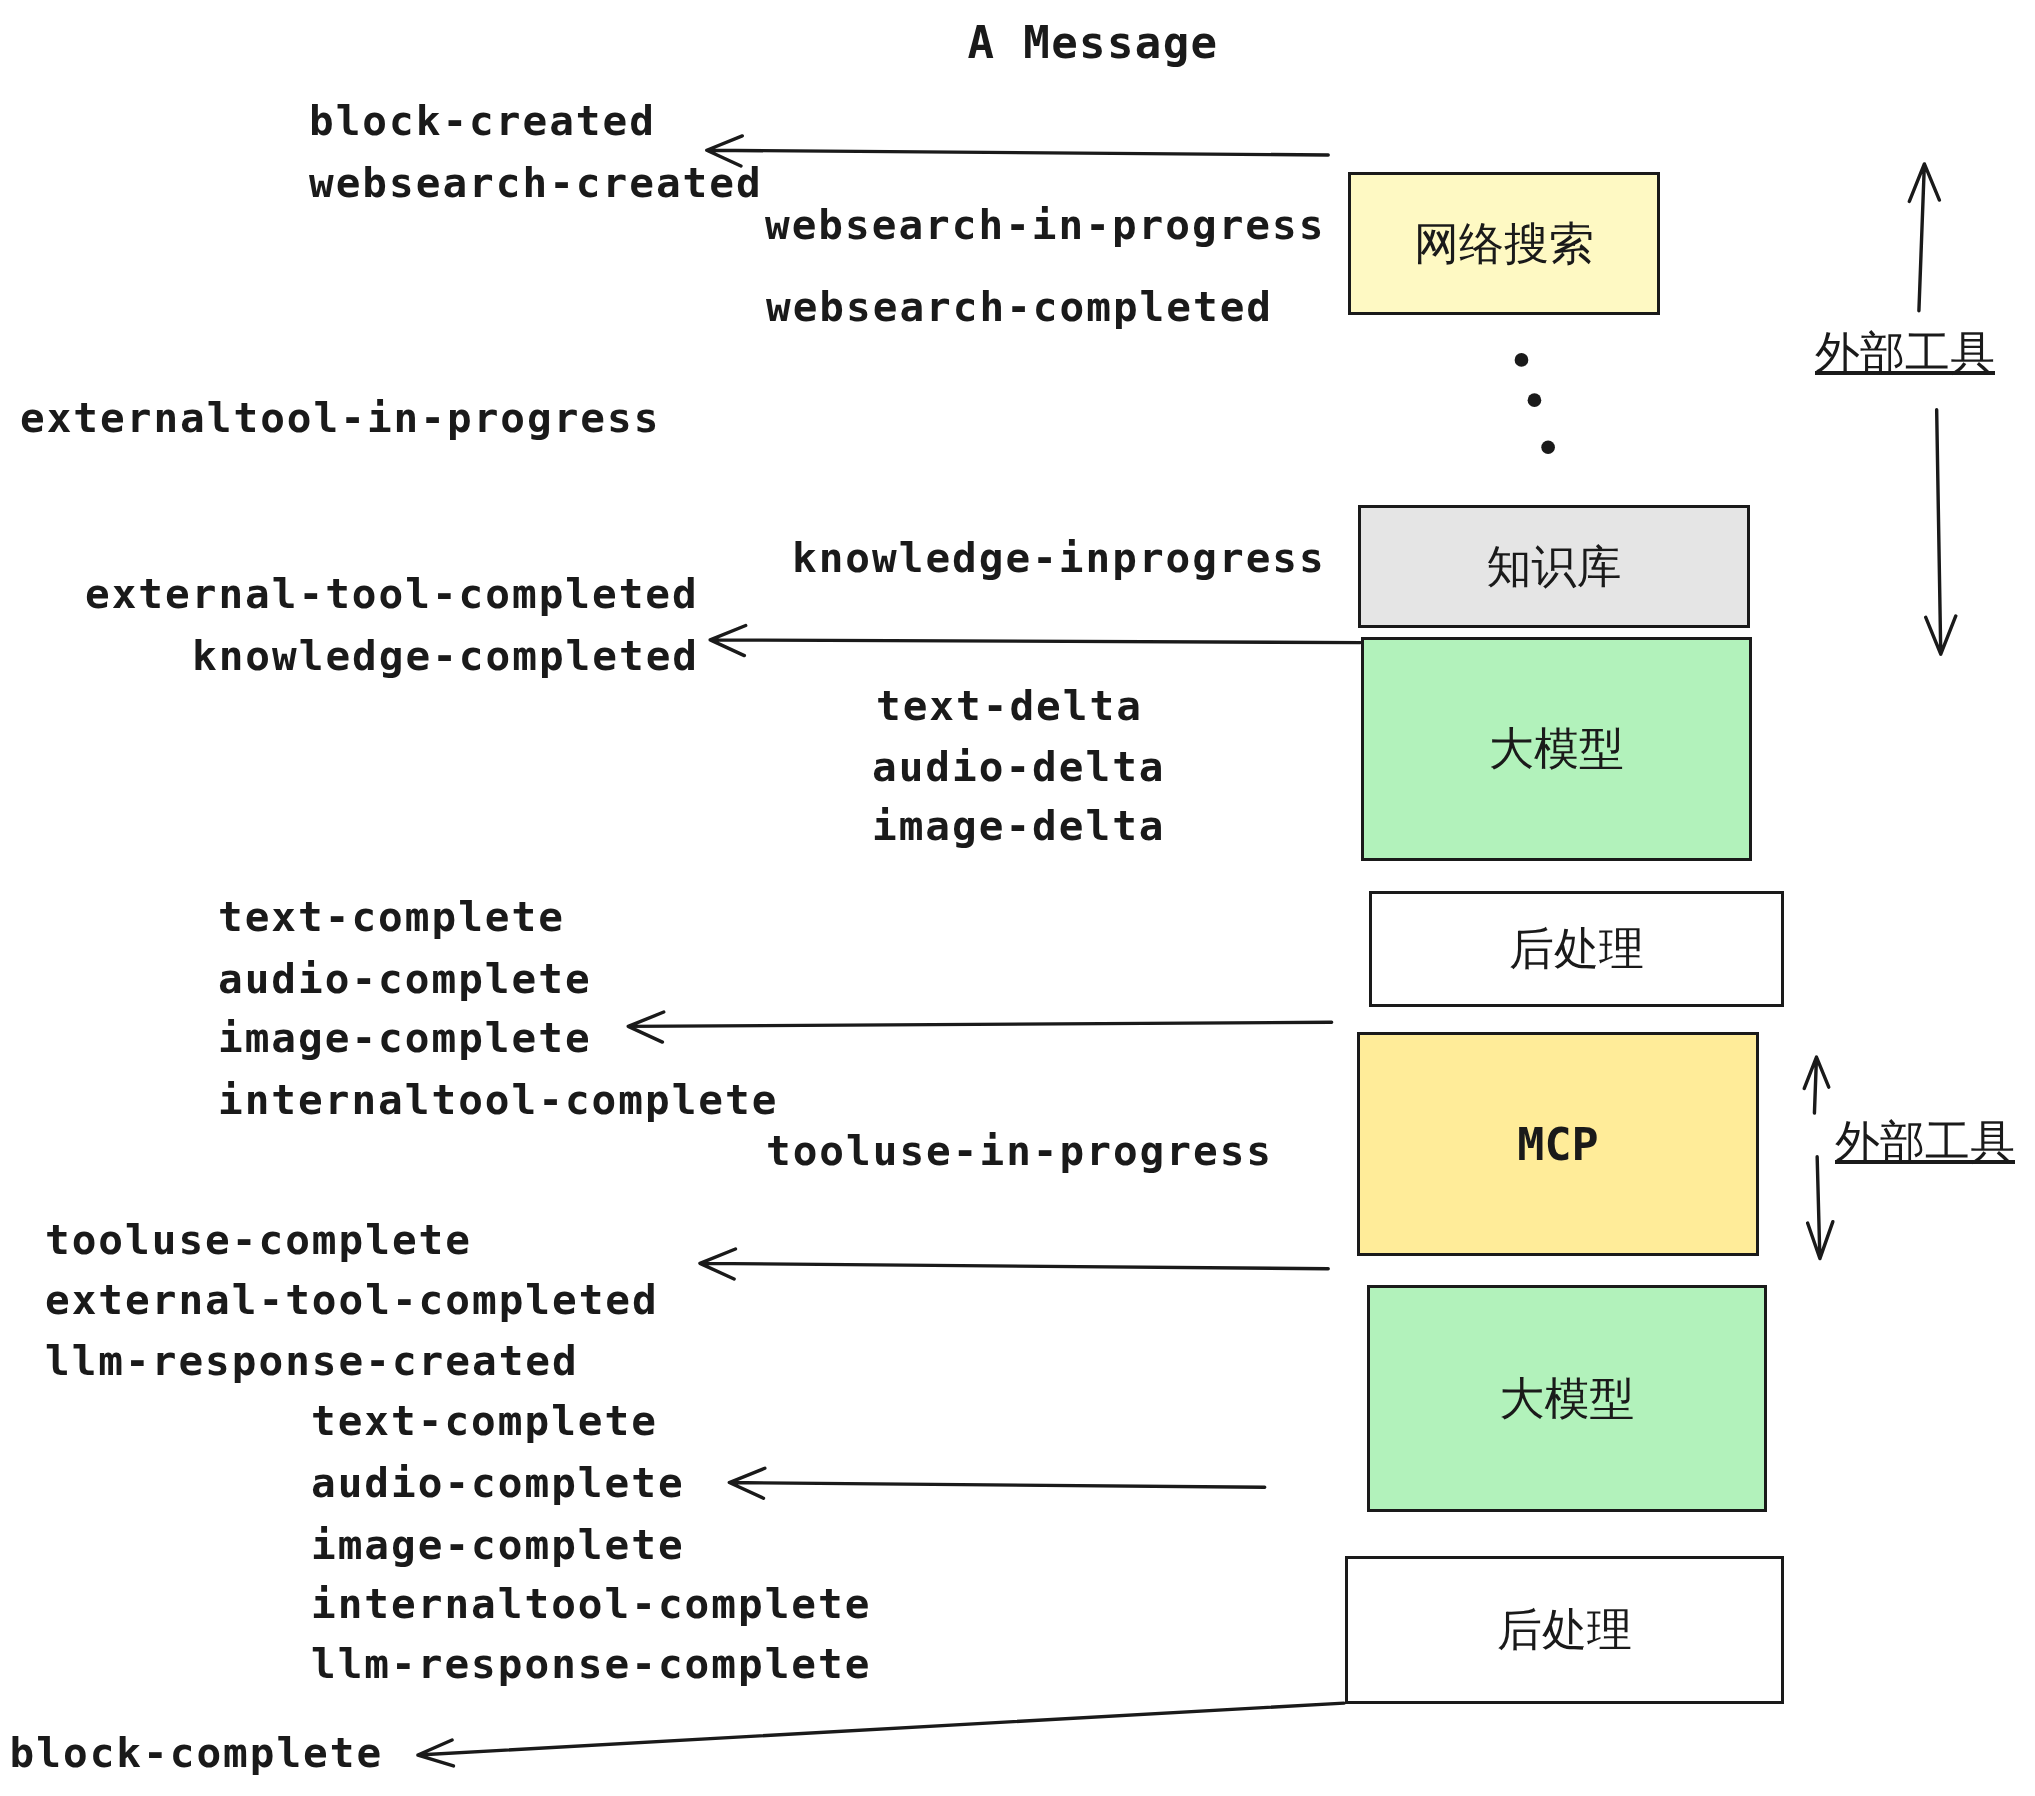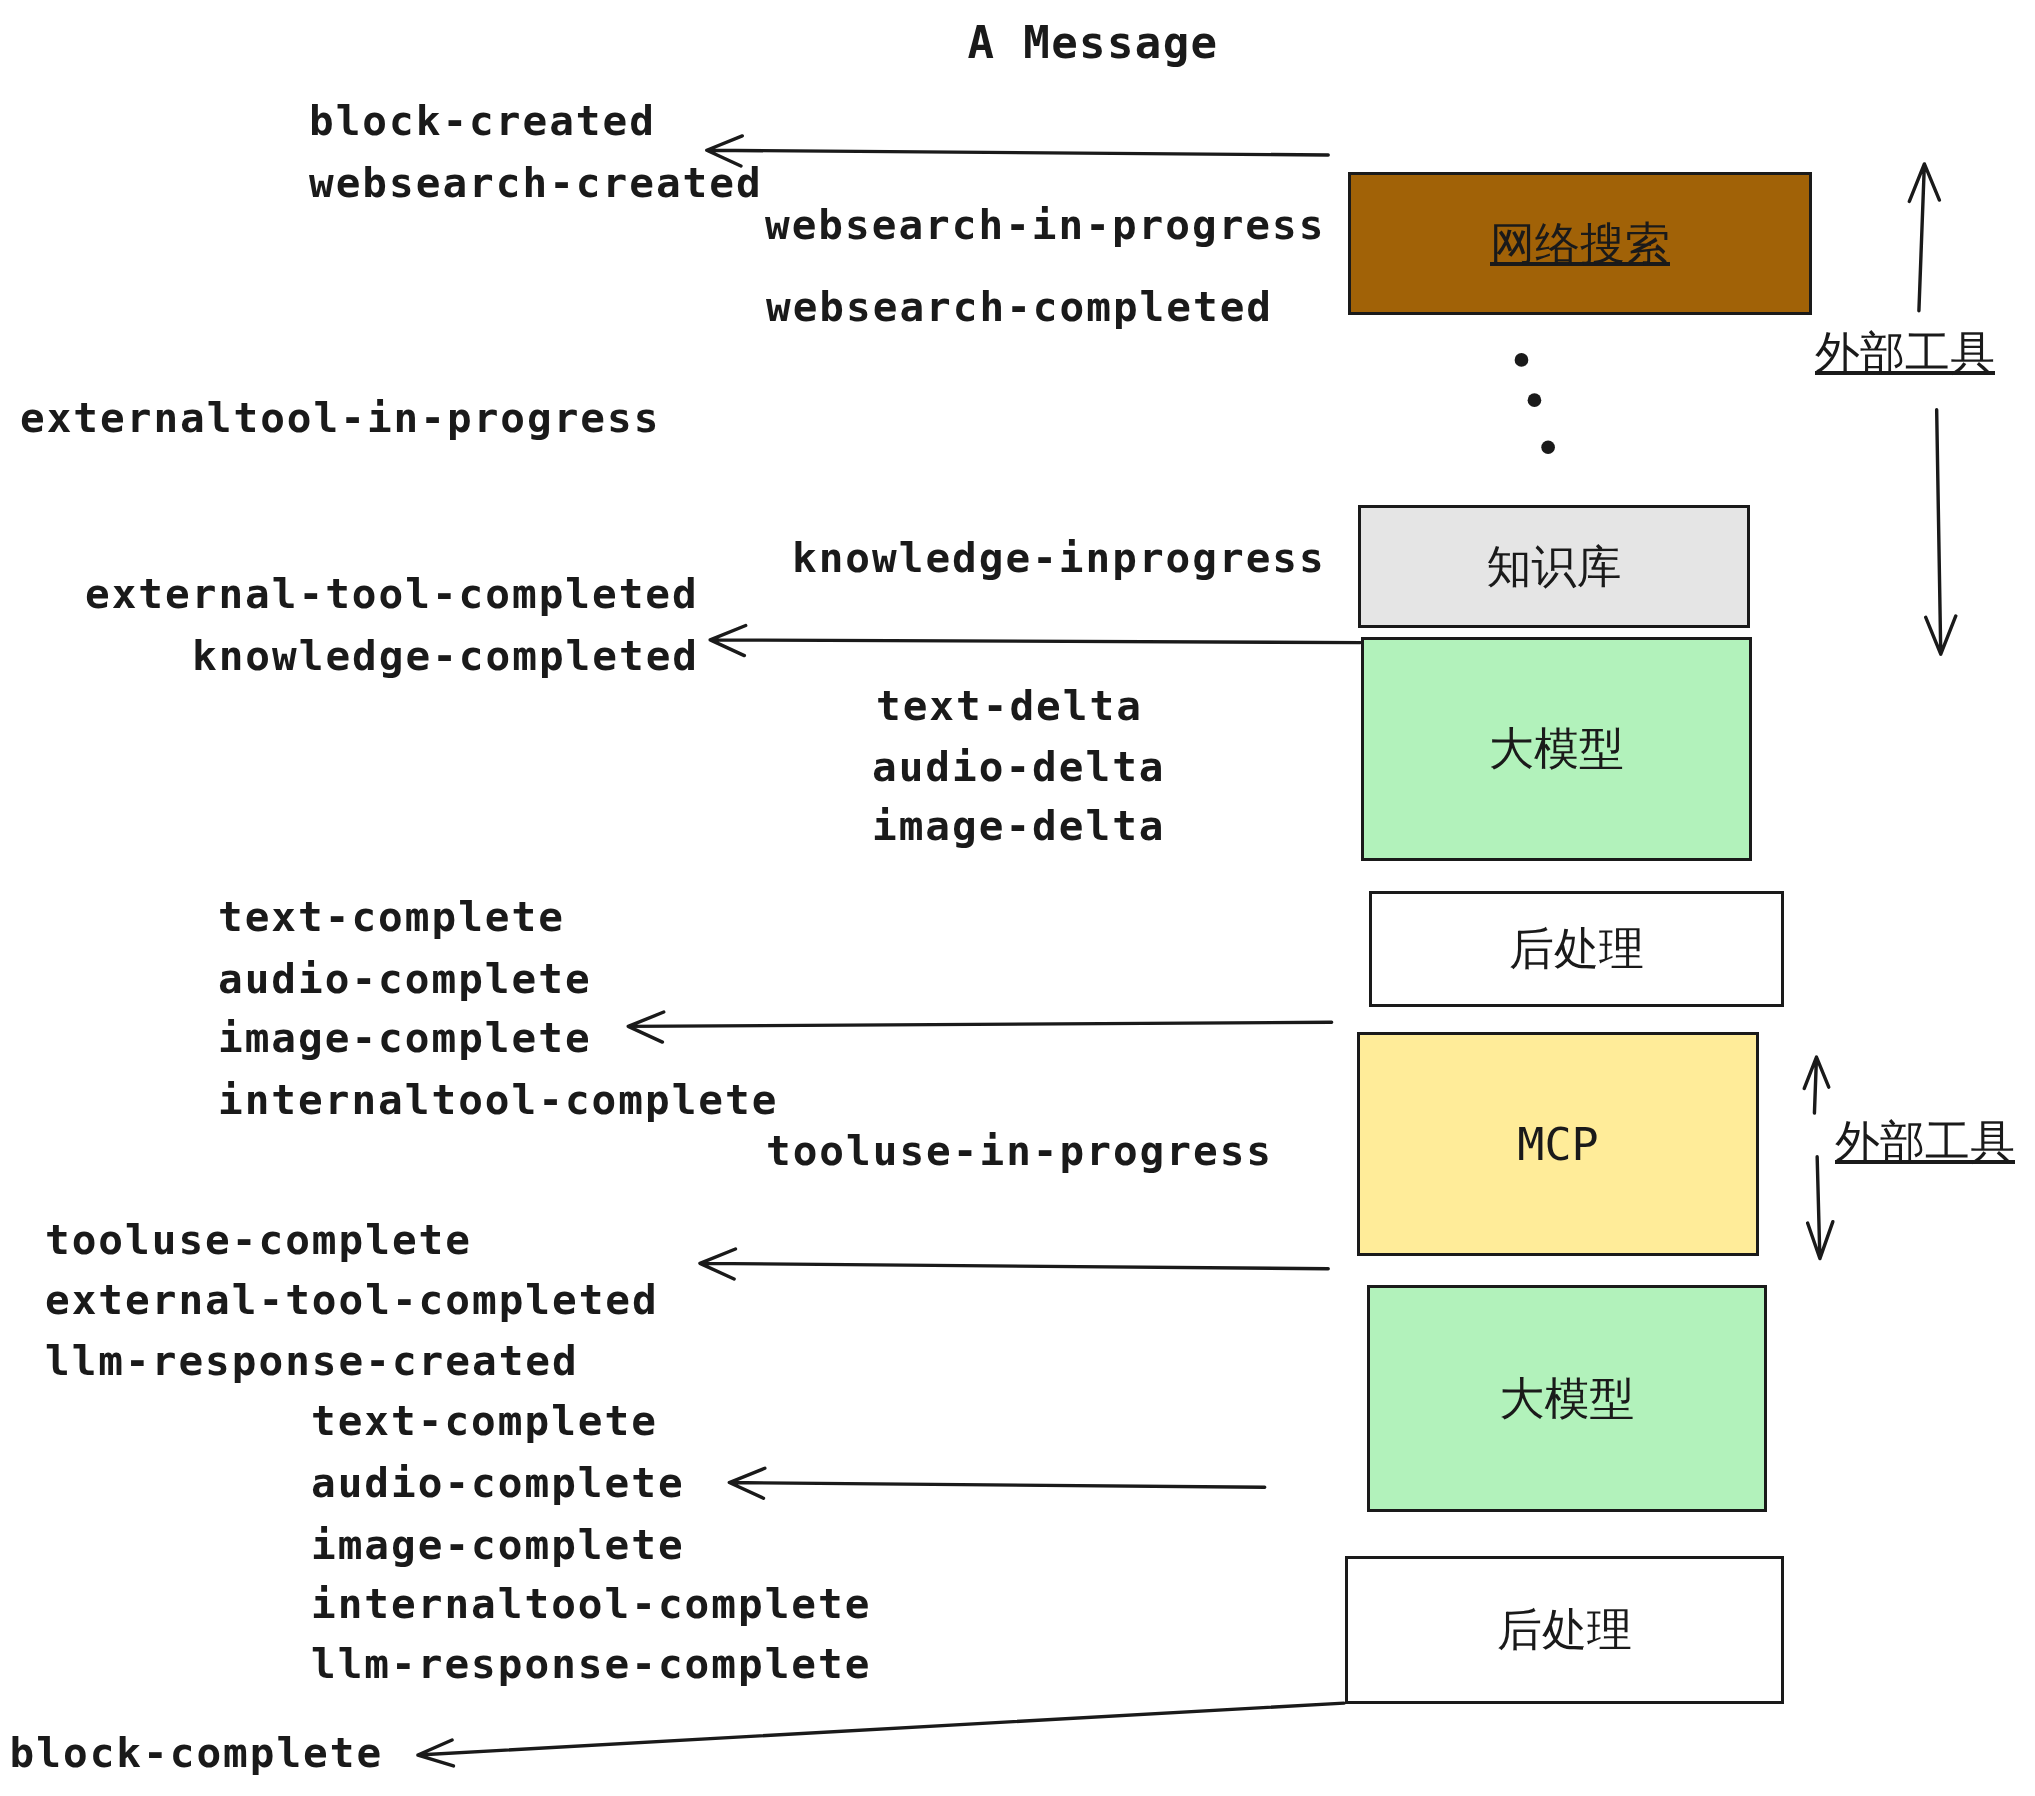"网络搜索" div.box { background: #a16207 -> #fef9c3; text-decoration: underline -> none; width: 464px -> 312px }
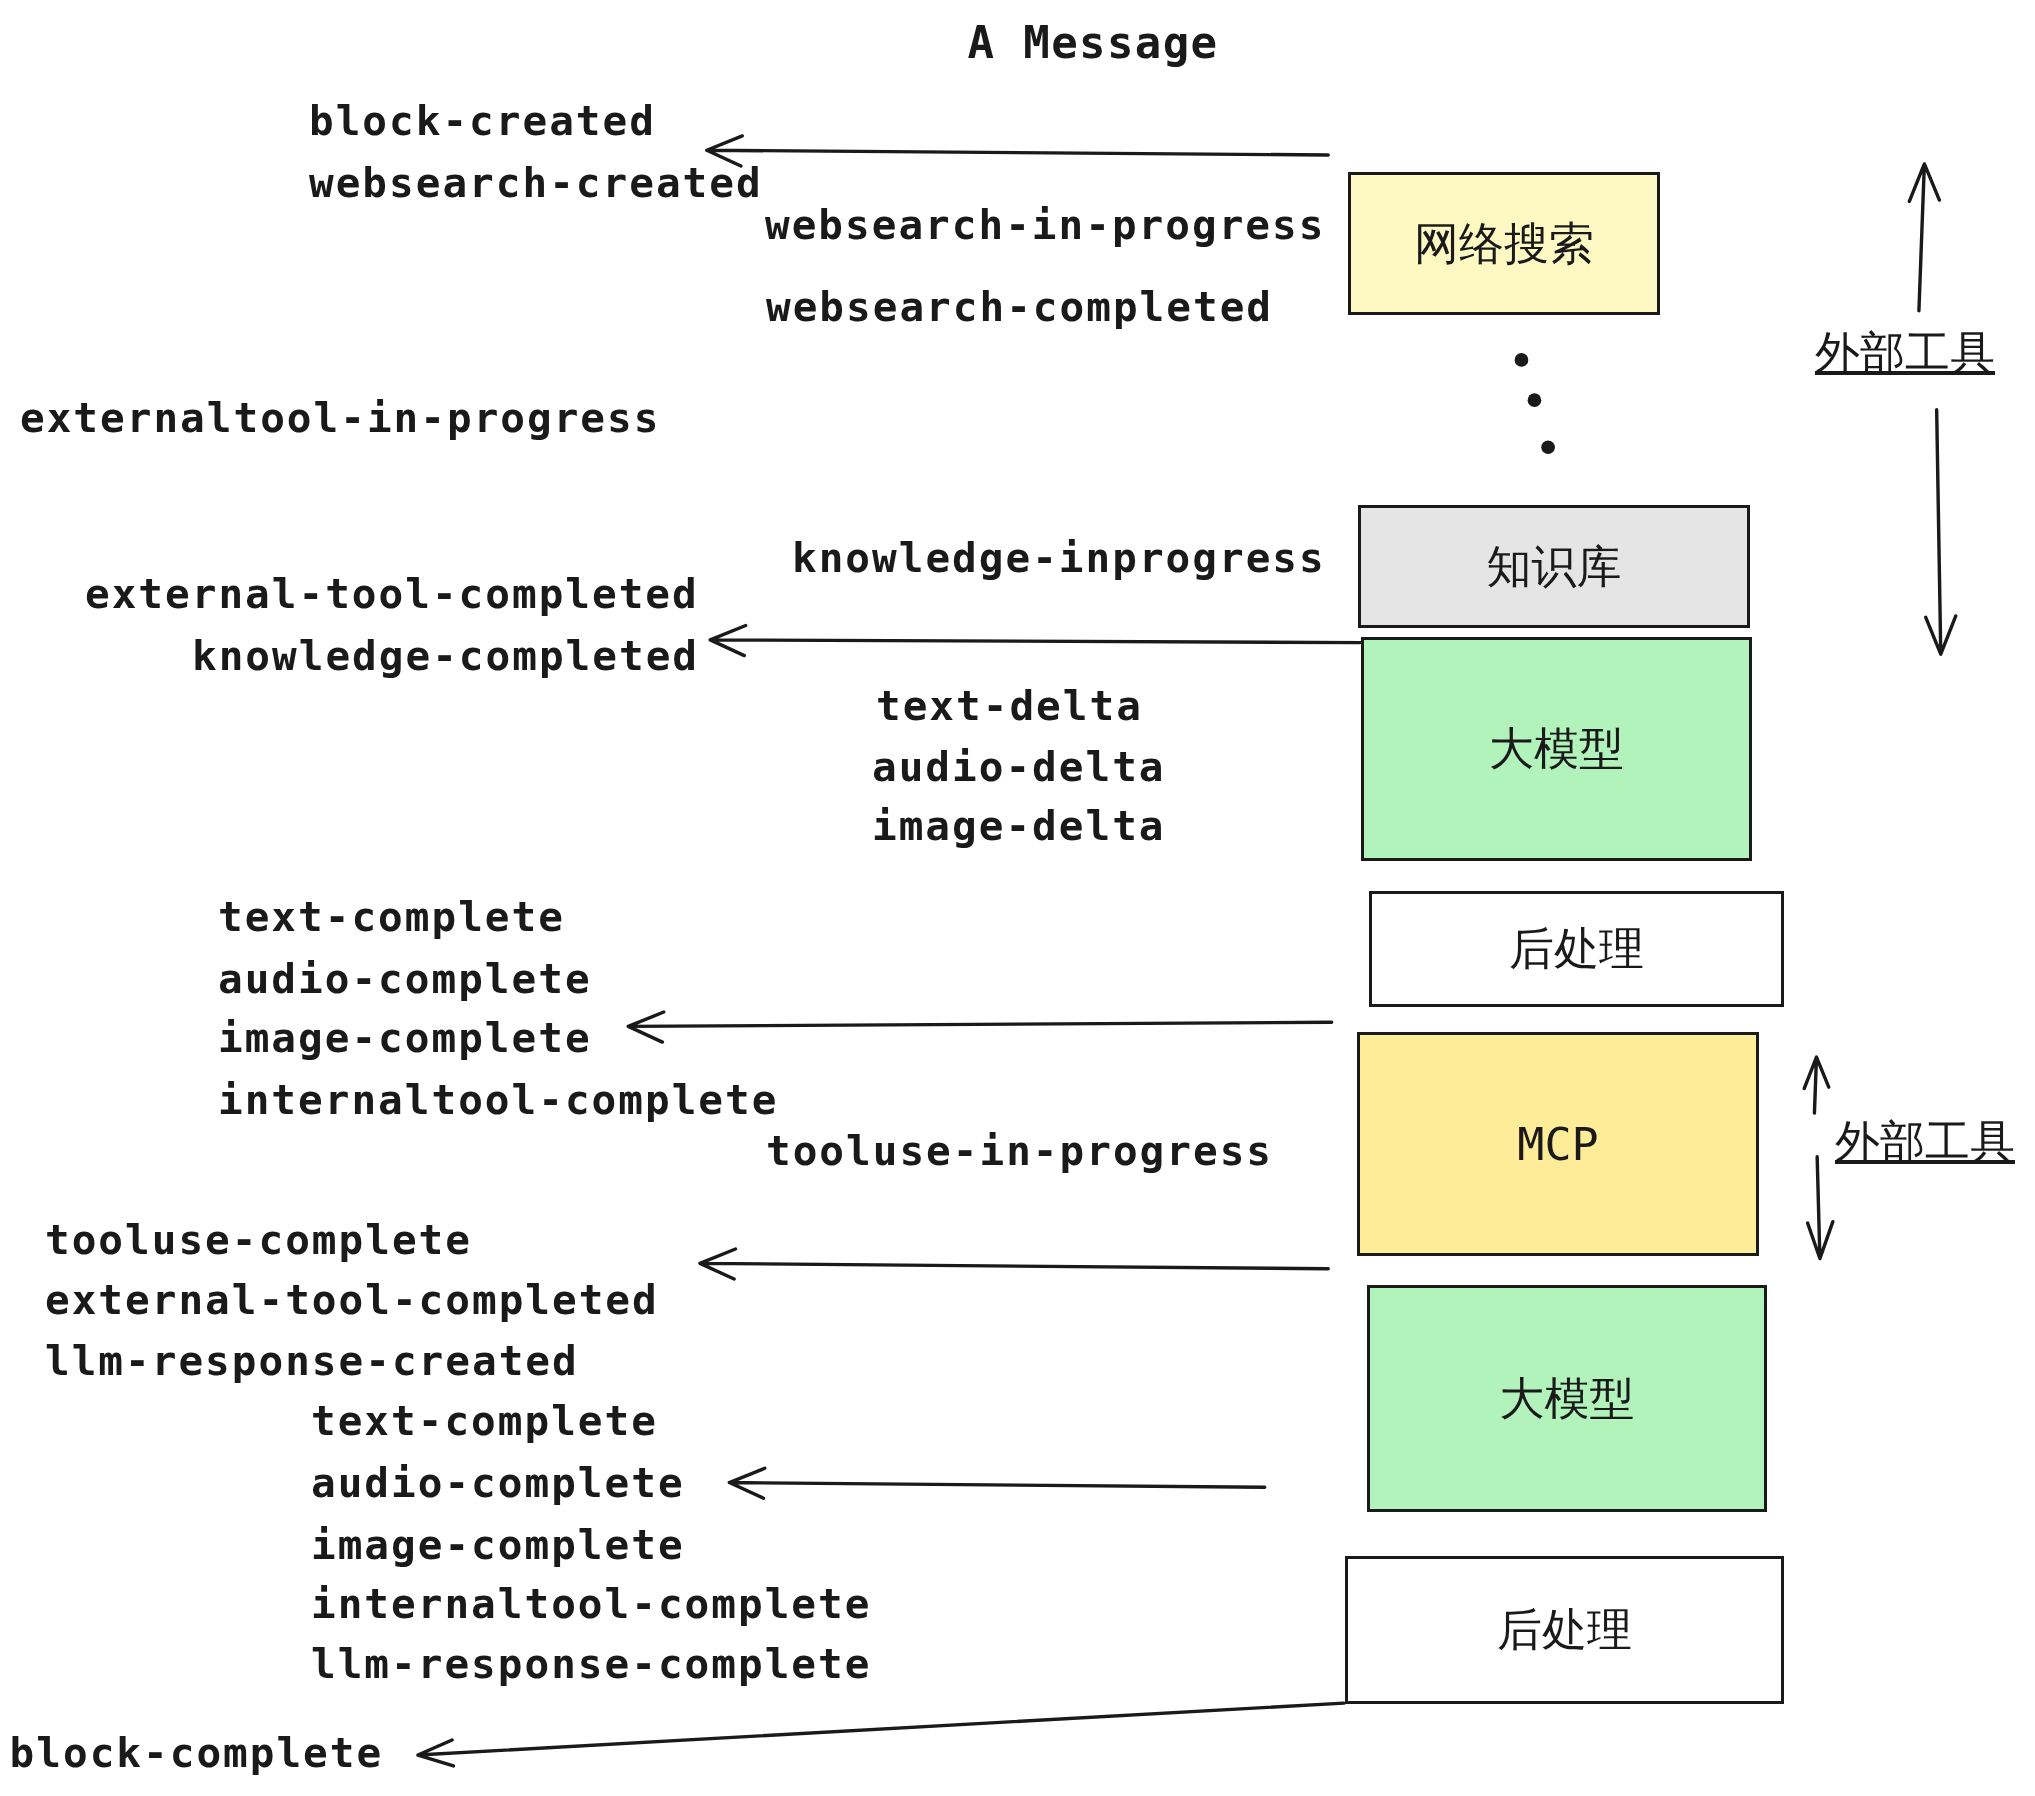"MCP" .box .lbl.mono { font-weight: normal -> bold }
